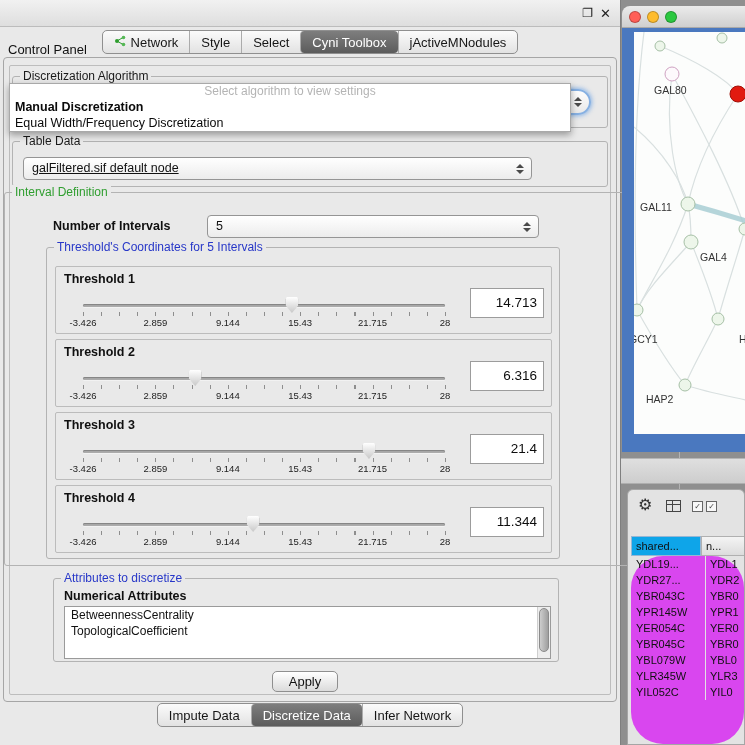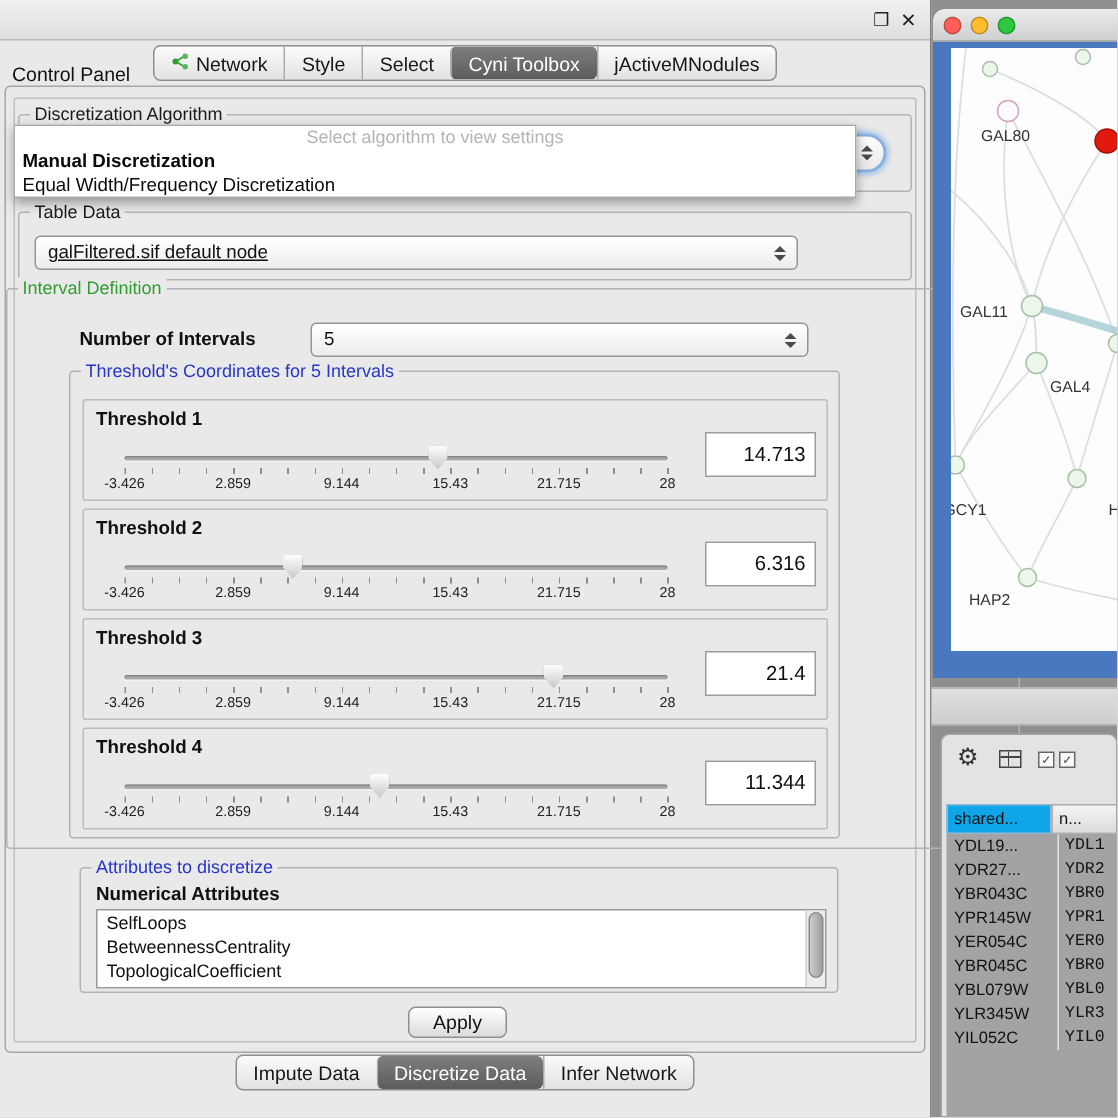"YDL19..." .tw-rows { background: #a3a3a3 -> #d946ef; border-radius: none -> 32px }
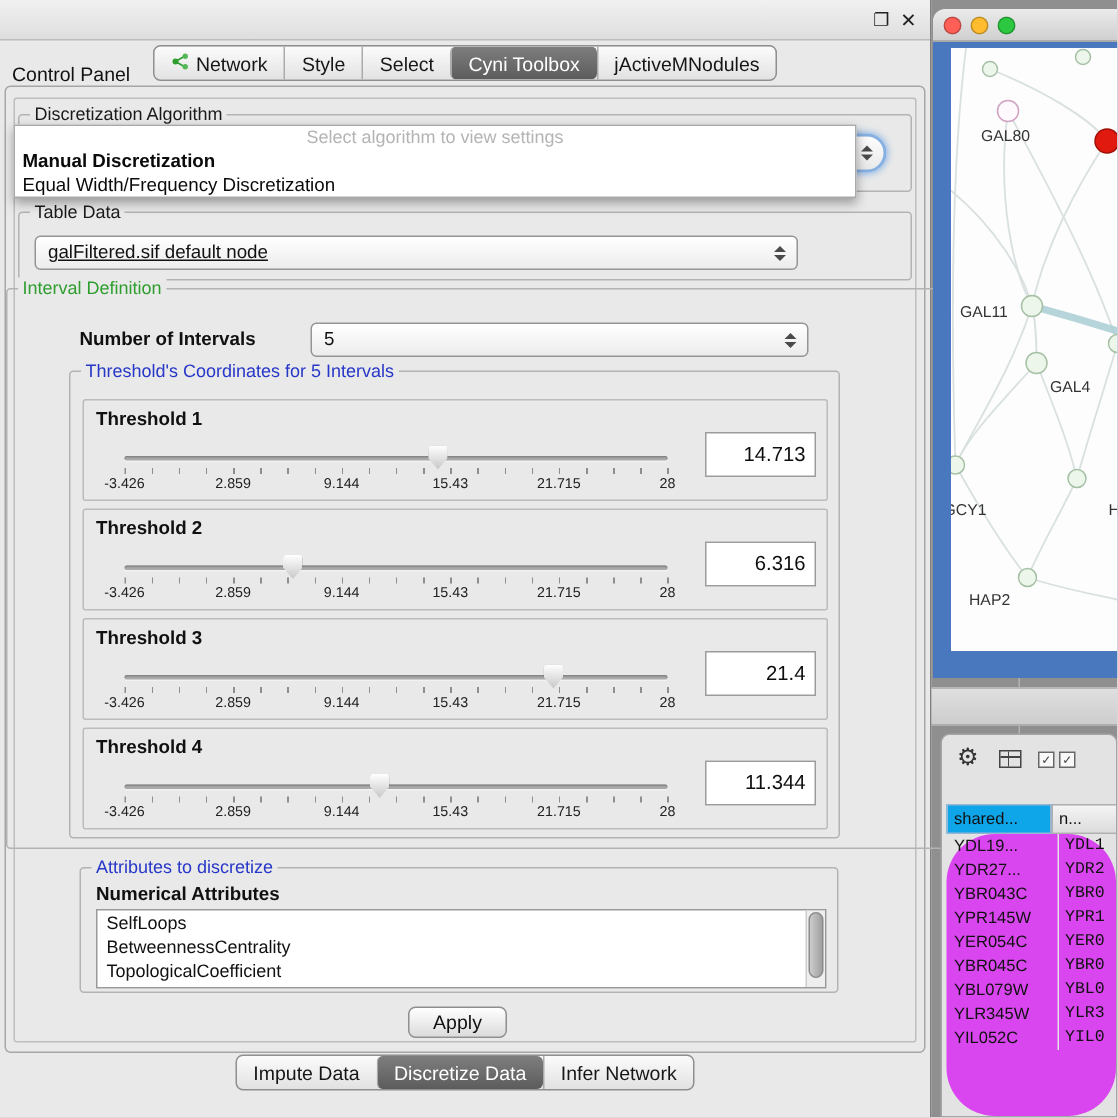"YDL1" .trow .c2 { font-family: Liberation Mono, monospace -> none }
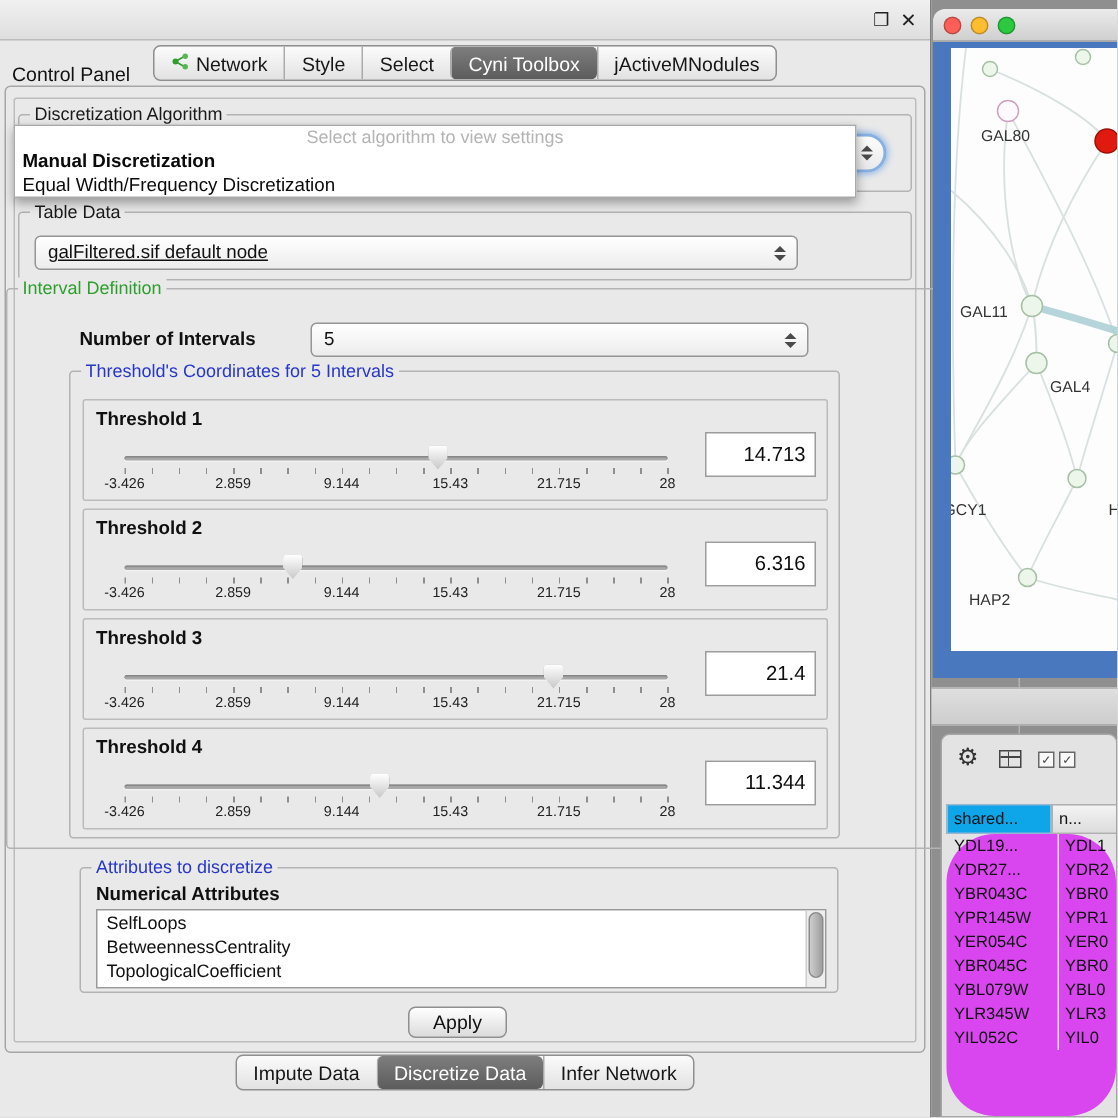"SelfLoops" div.attr-item { html: <div>SelfLoops</div> -> none }
